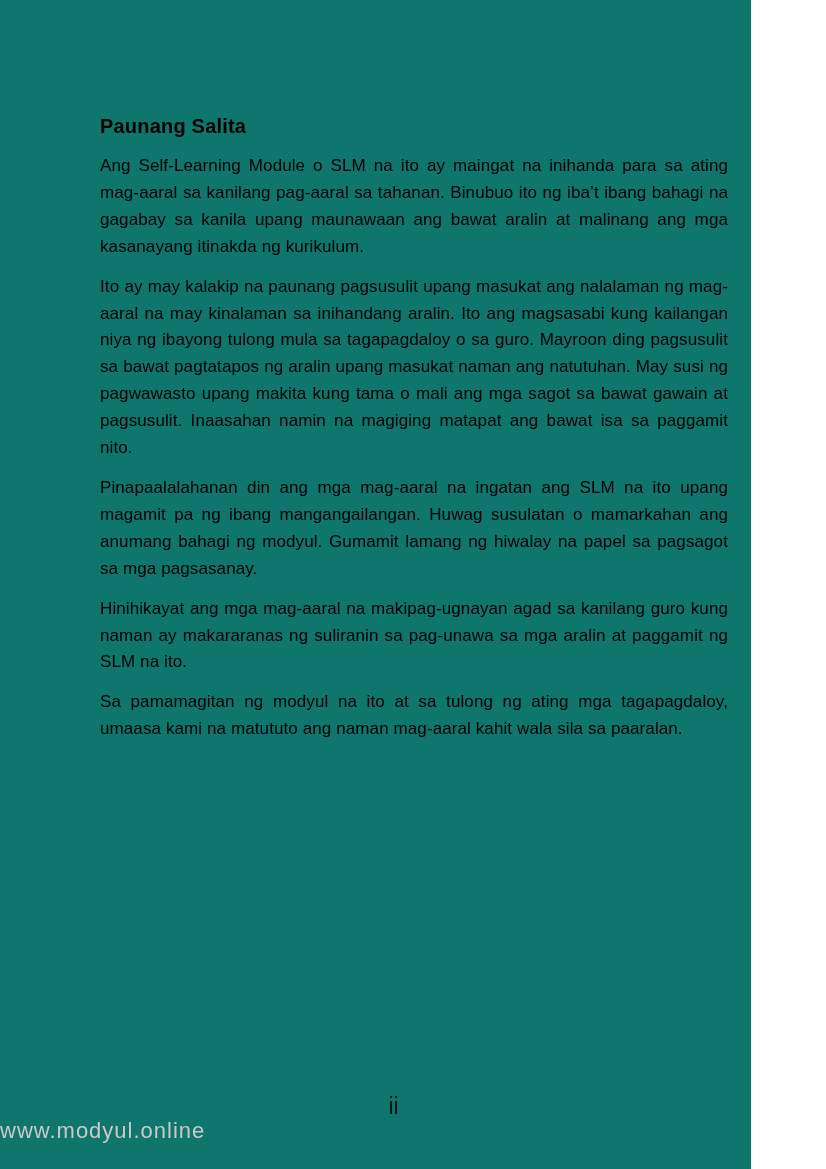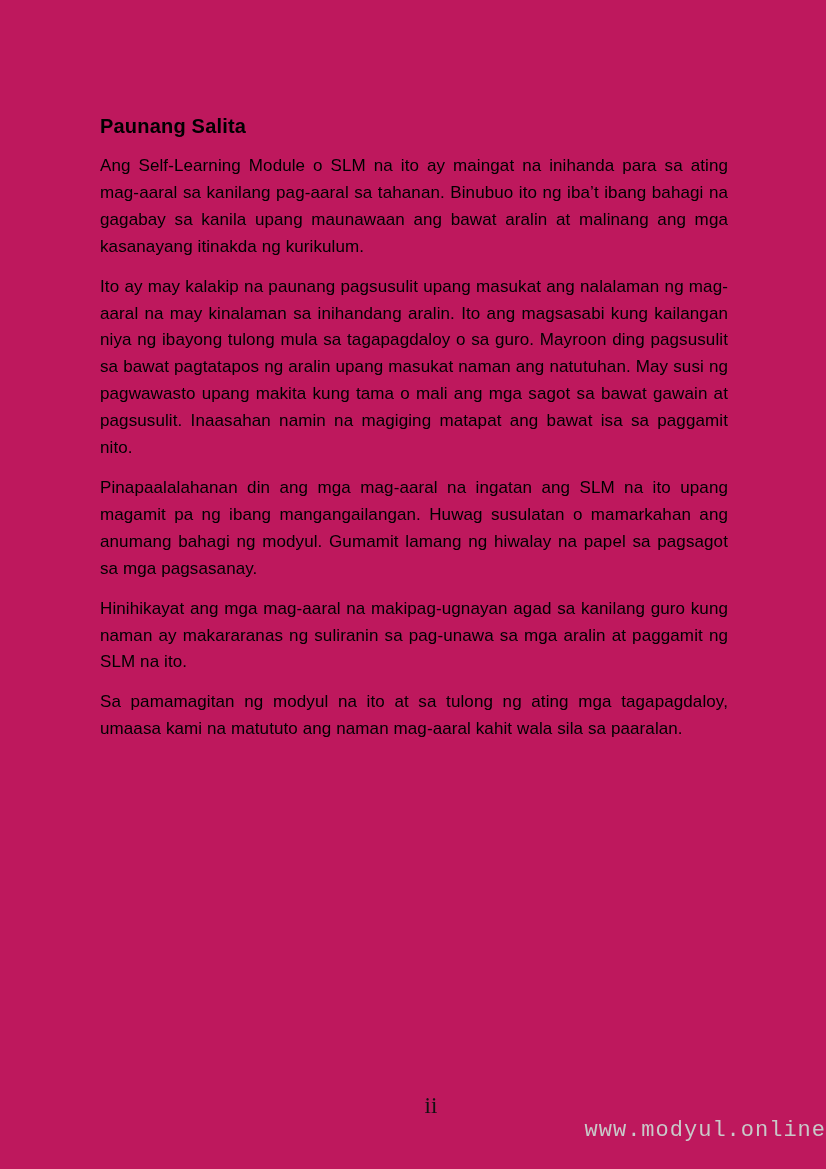"Paunang Salita" .page { background: #be185d -> #0f766e; width: 826px -> 751px }
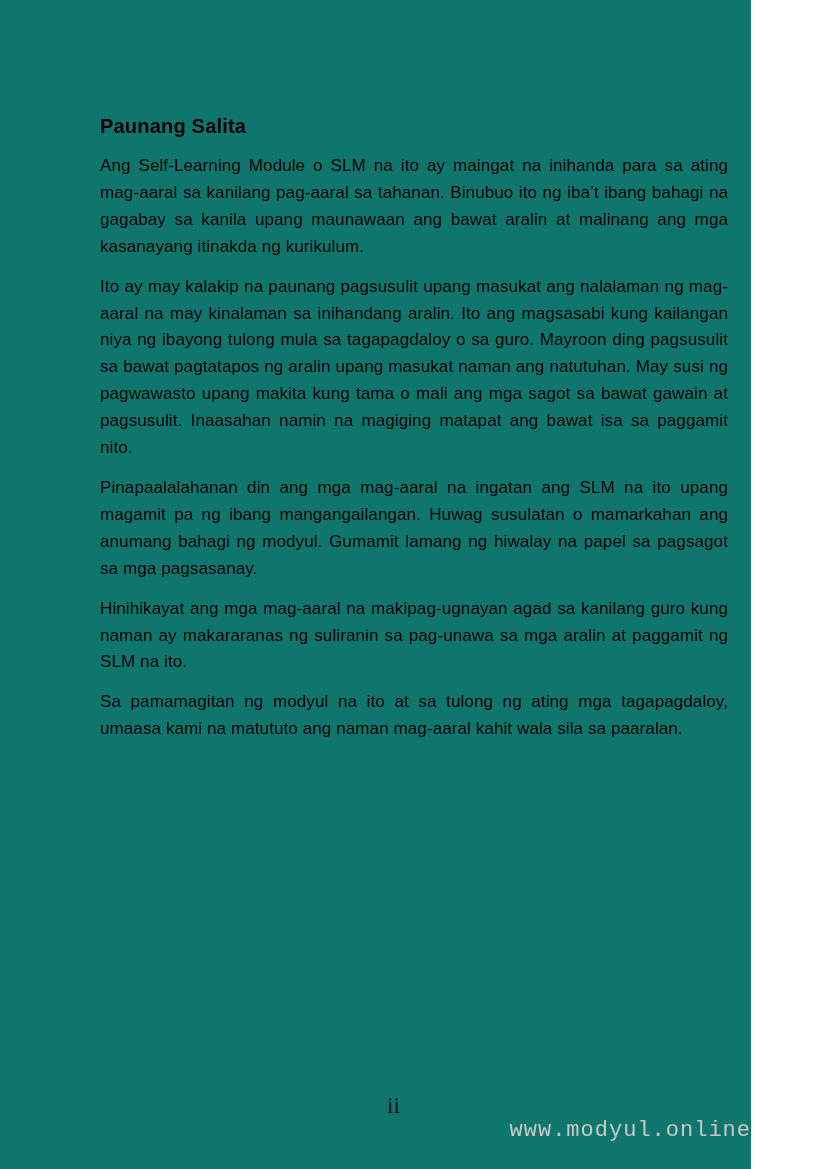"ii" .page-number { font-family: Liberation Serif, serif -> Liberation Sans, sans-serif }
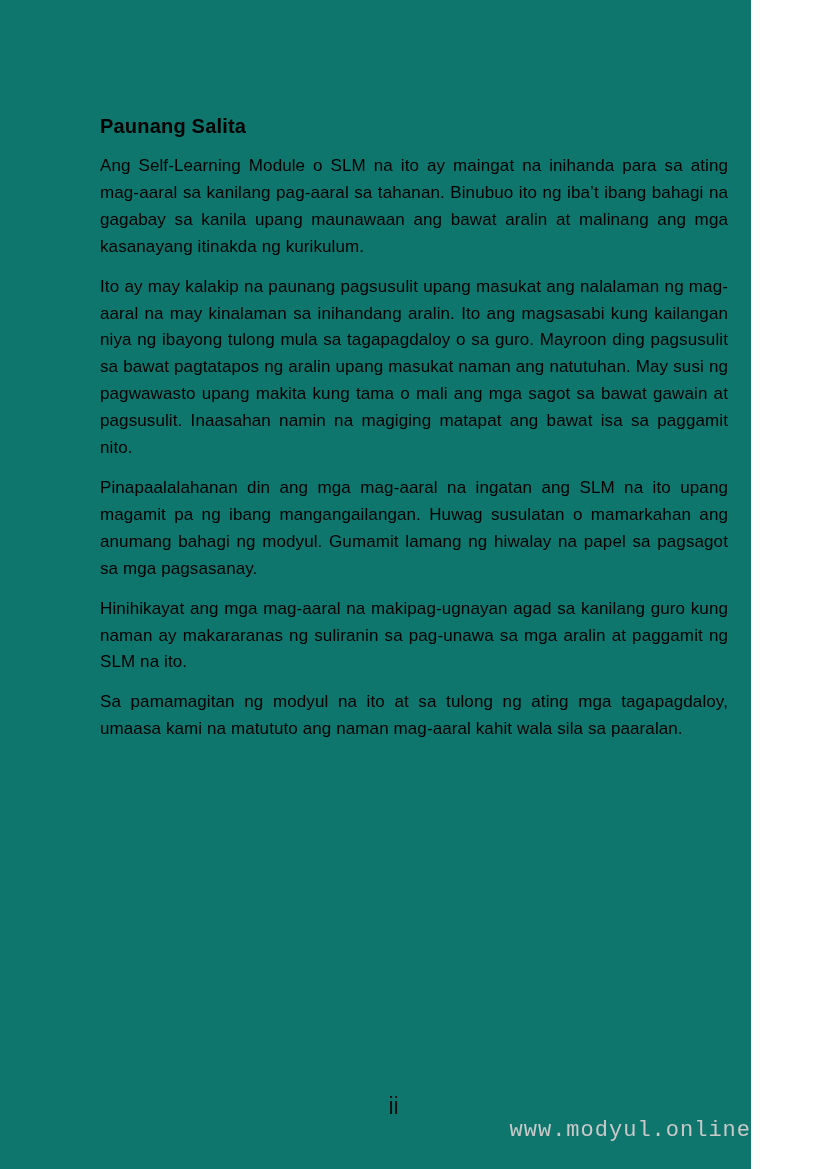"www.modyul.online" .watermark { font-family: Liberation Mono, monospace -> Liberation Sans, sans-serif; text-align: right -> left }
